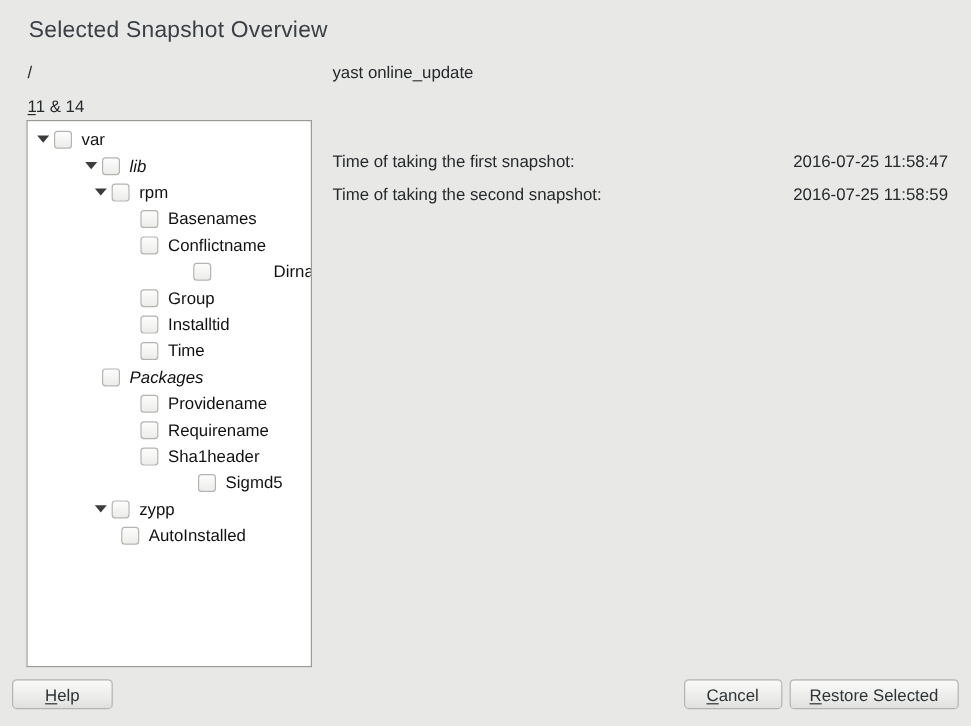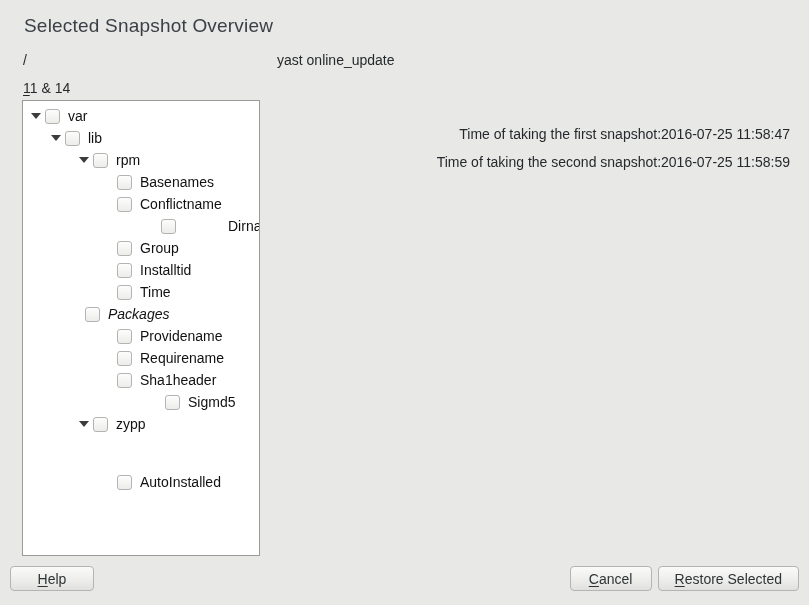"lib" div.tree-row { font-style: none -> italic; padding-left: 24px -> 44px }
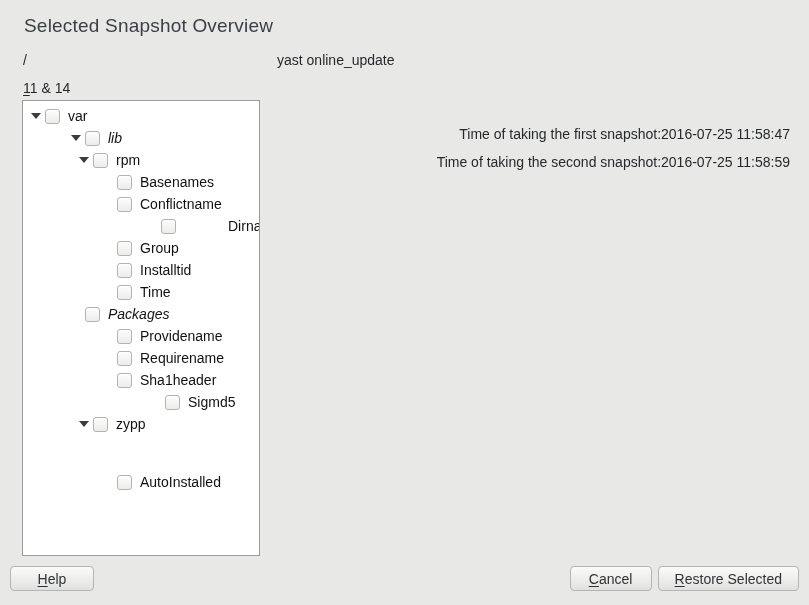"Time of taking the first" .detail-row { justify-content: flex-end -> space-between }
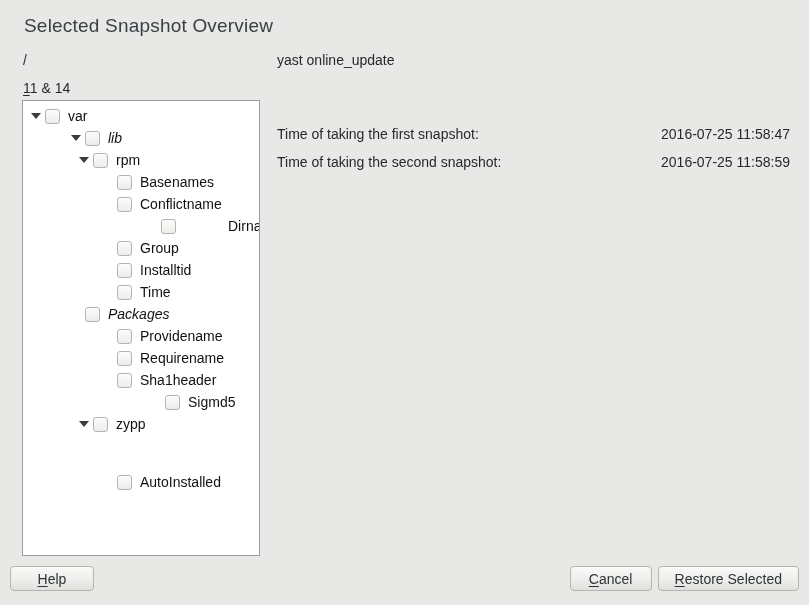"AutoInstalled" div.tree-row { margin-top: 36px -> none; padding-left: 76px -> 60px }
